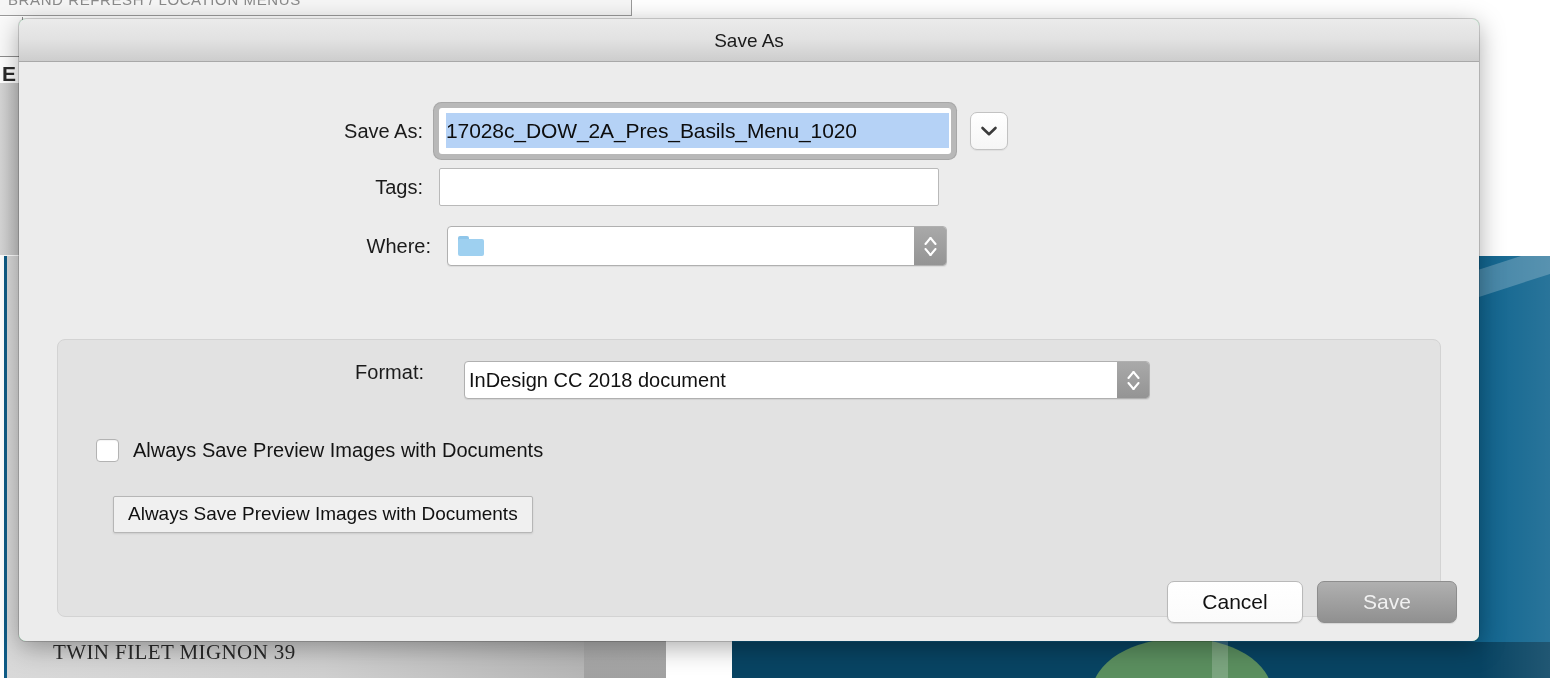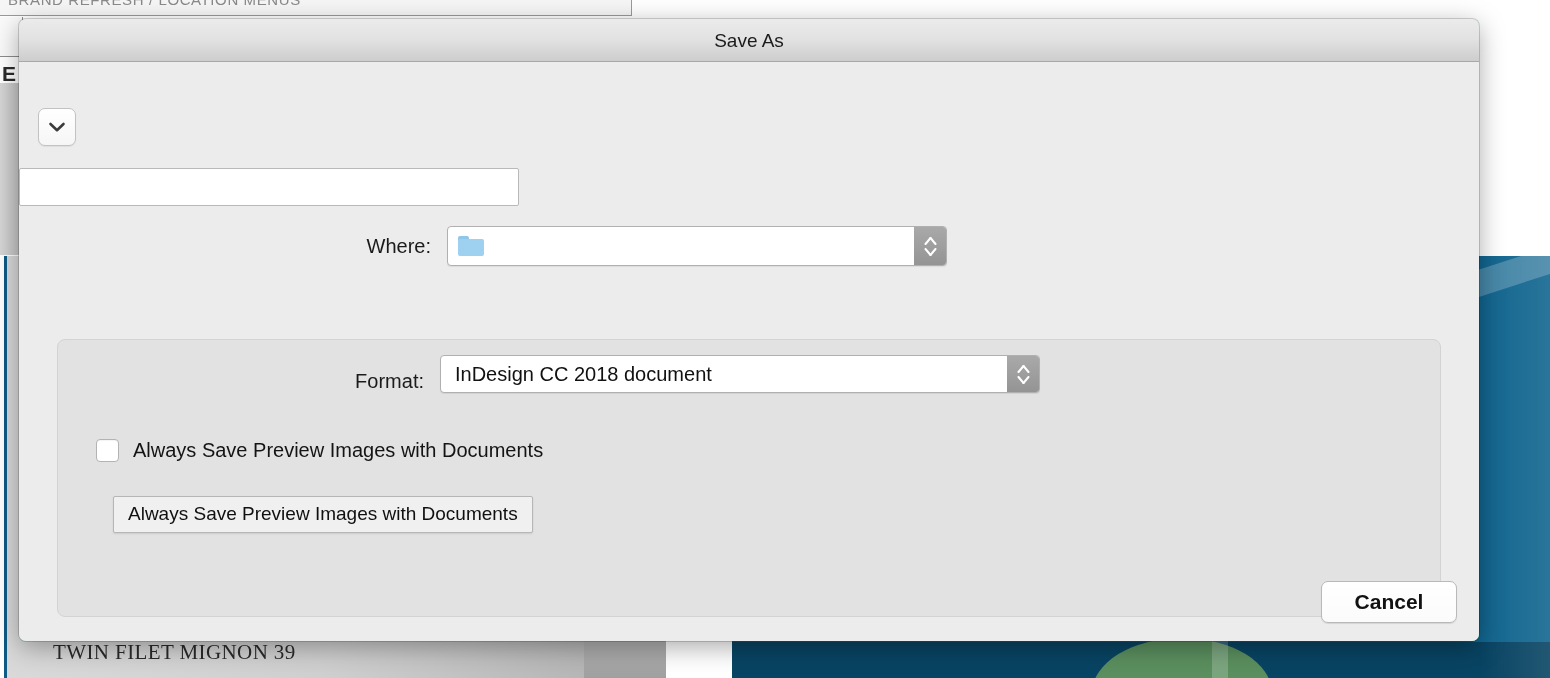"Save As:" div.form-label { html: none -> <div>Save As:</div> }
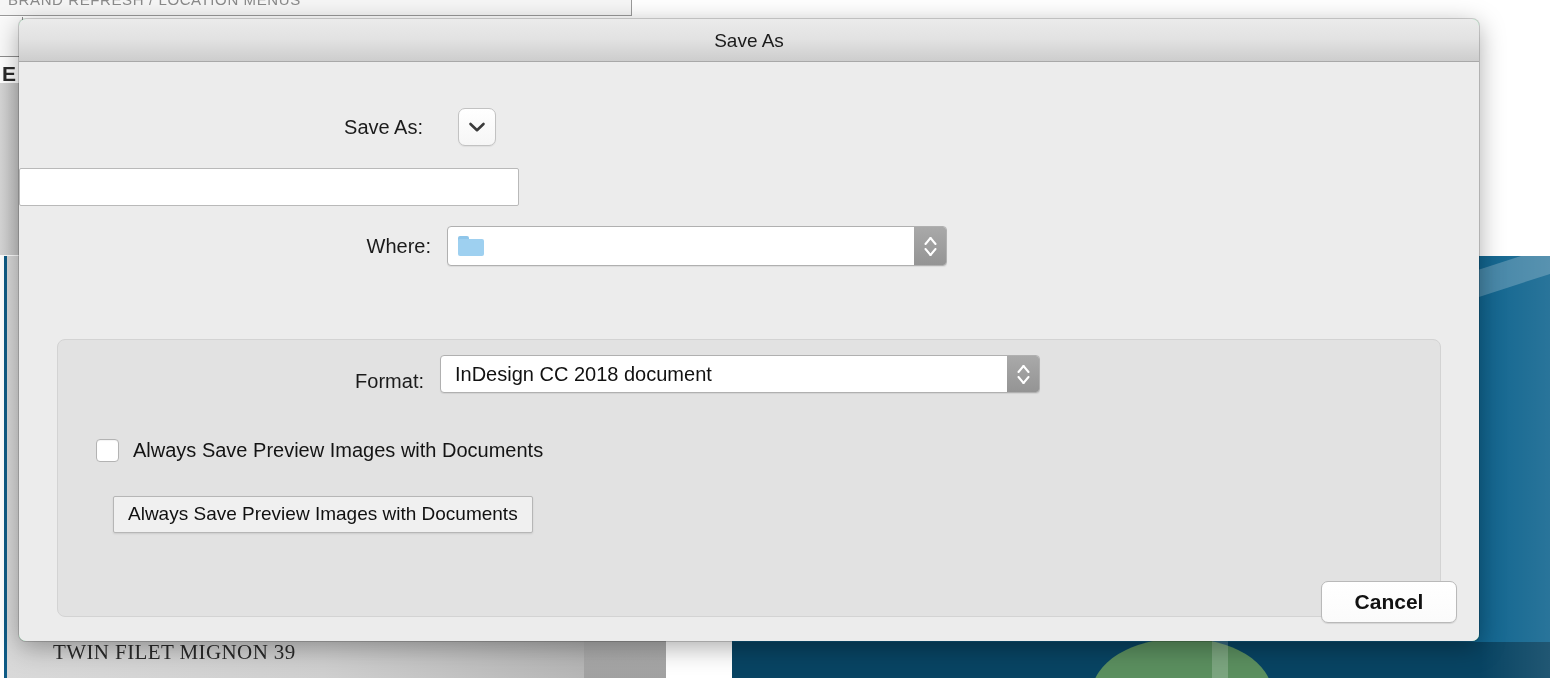"17028c_DOW_2A_Pres_Basils_Menu_1020" div.name-field-wrap { html: none -> <div> <div> <span>17028c_DOW_2A_Pres_Basils_Menu_1020</span> </div> </div> }
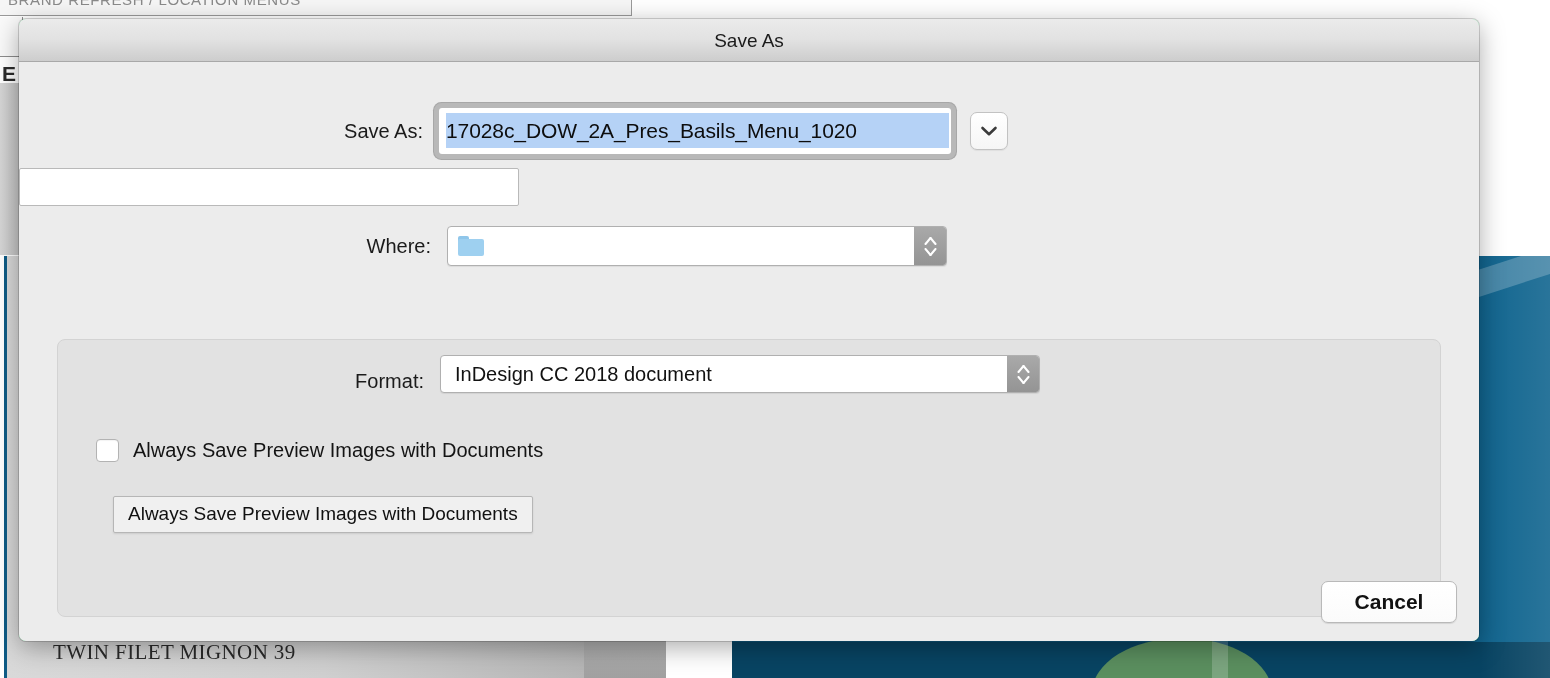"Tags:" div.form-label { html: none -> <div>Tags:</div> }
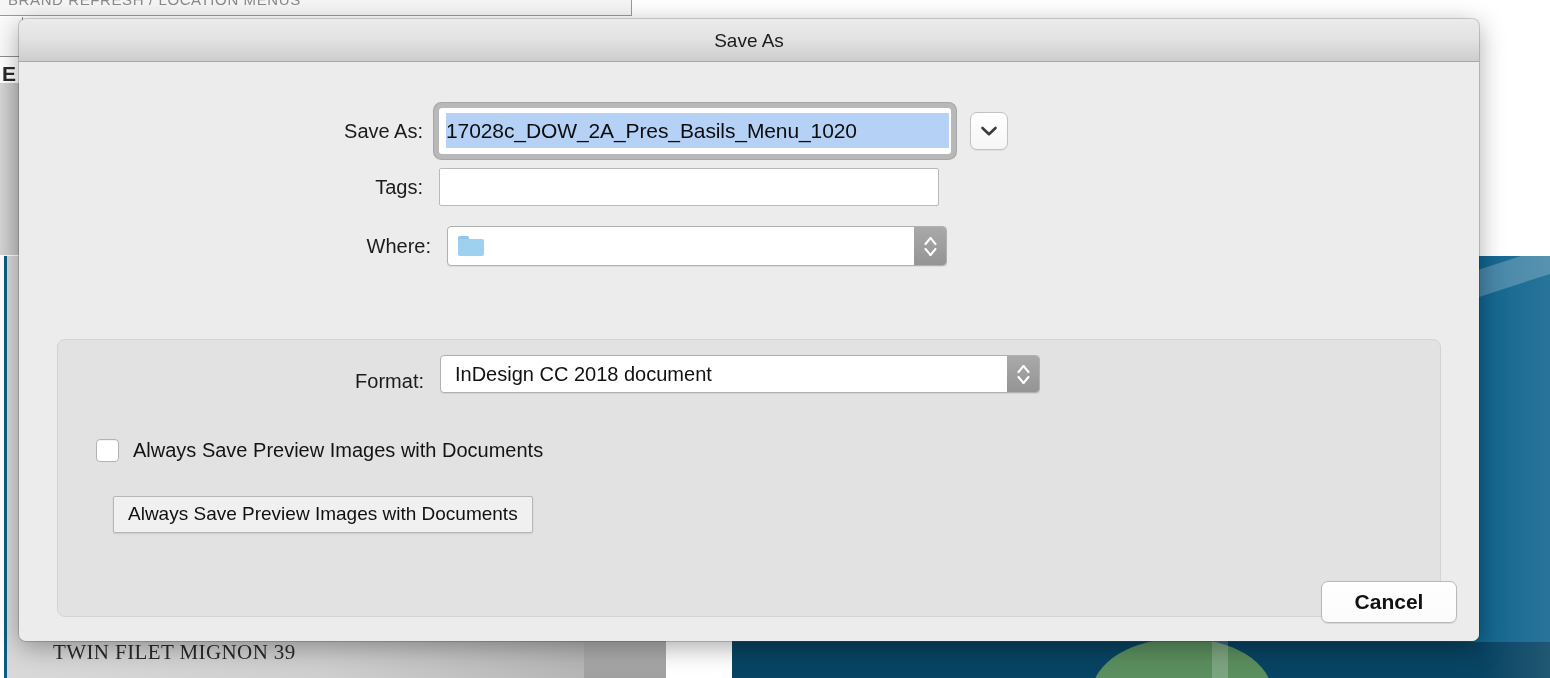"Format:" .row-format { align-items: flex-end -> flex-start; gap: none -> 24px; top: 15px -> 21px }
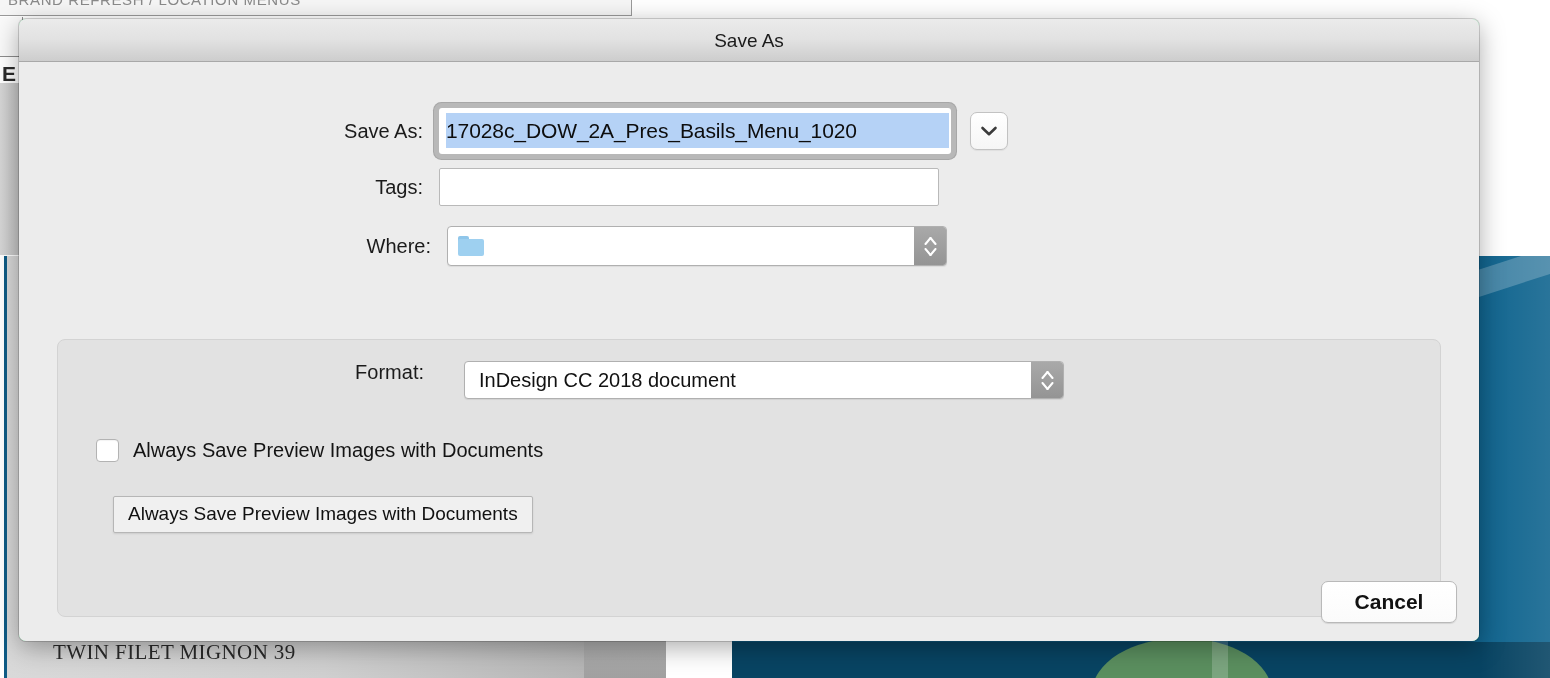"InDesign CC 2018 document" .format-popup { padding-left: 14px -> 4px; width: 600px -> 686px }
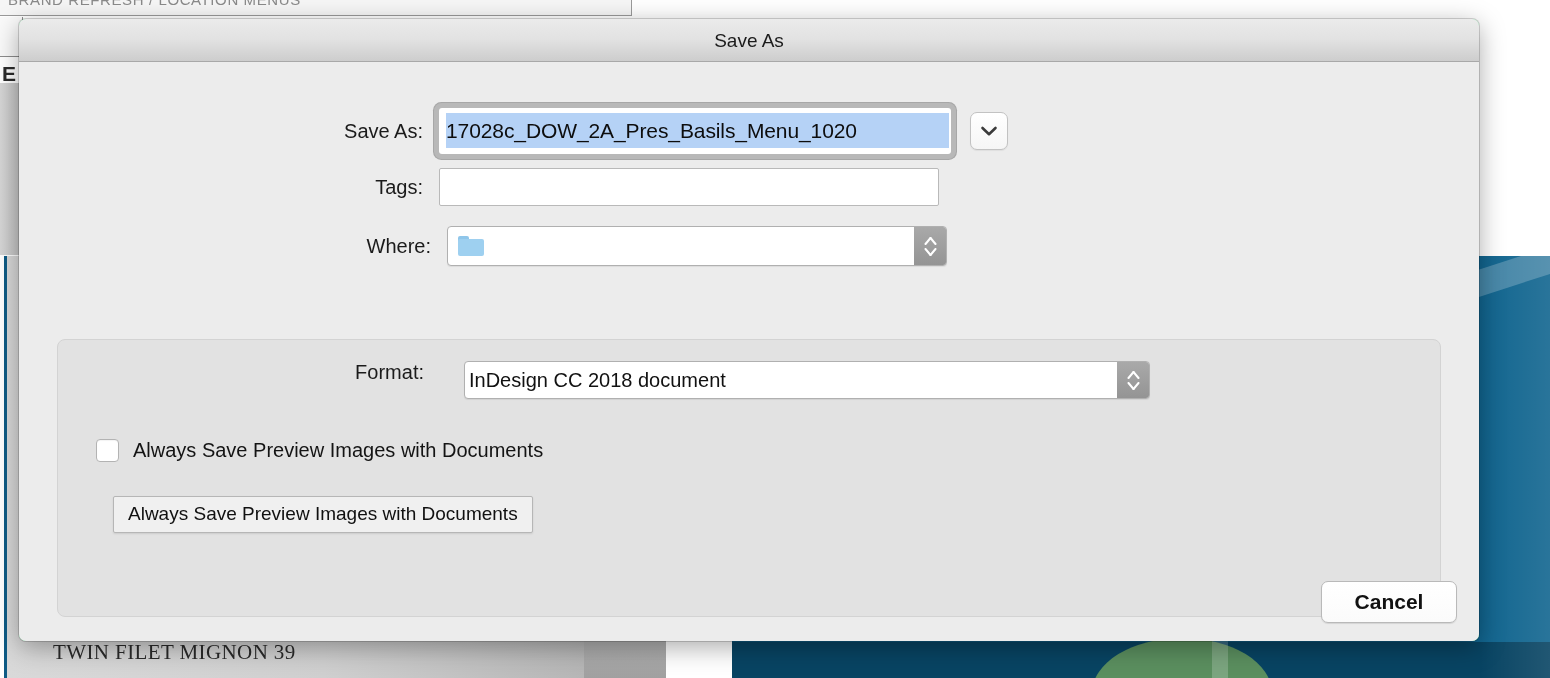"Cancel" .btn { font-weight: bold -> none }
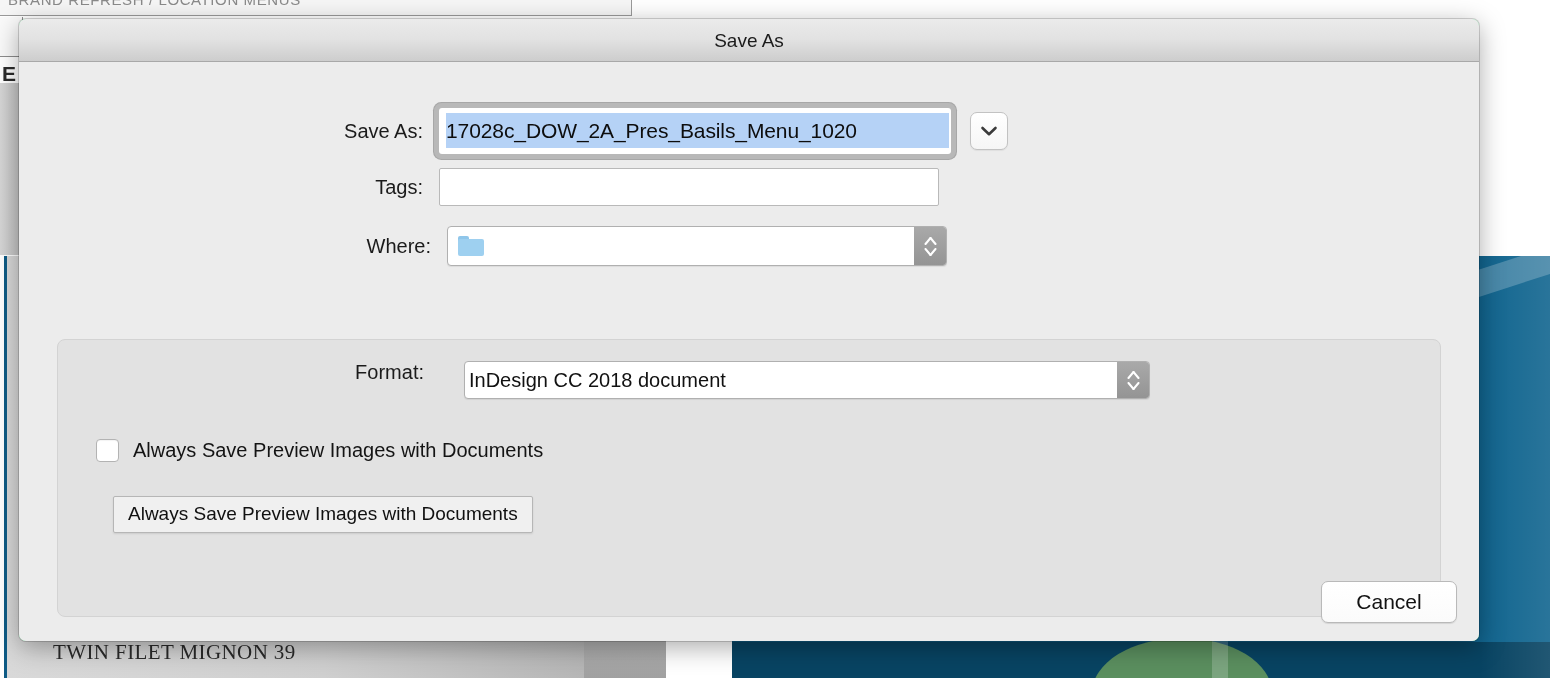"Save" div.btn { html: none -> <div>Save</div> }
